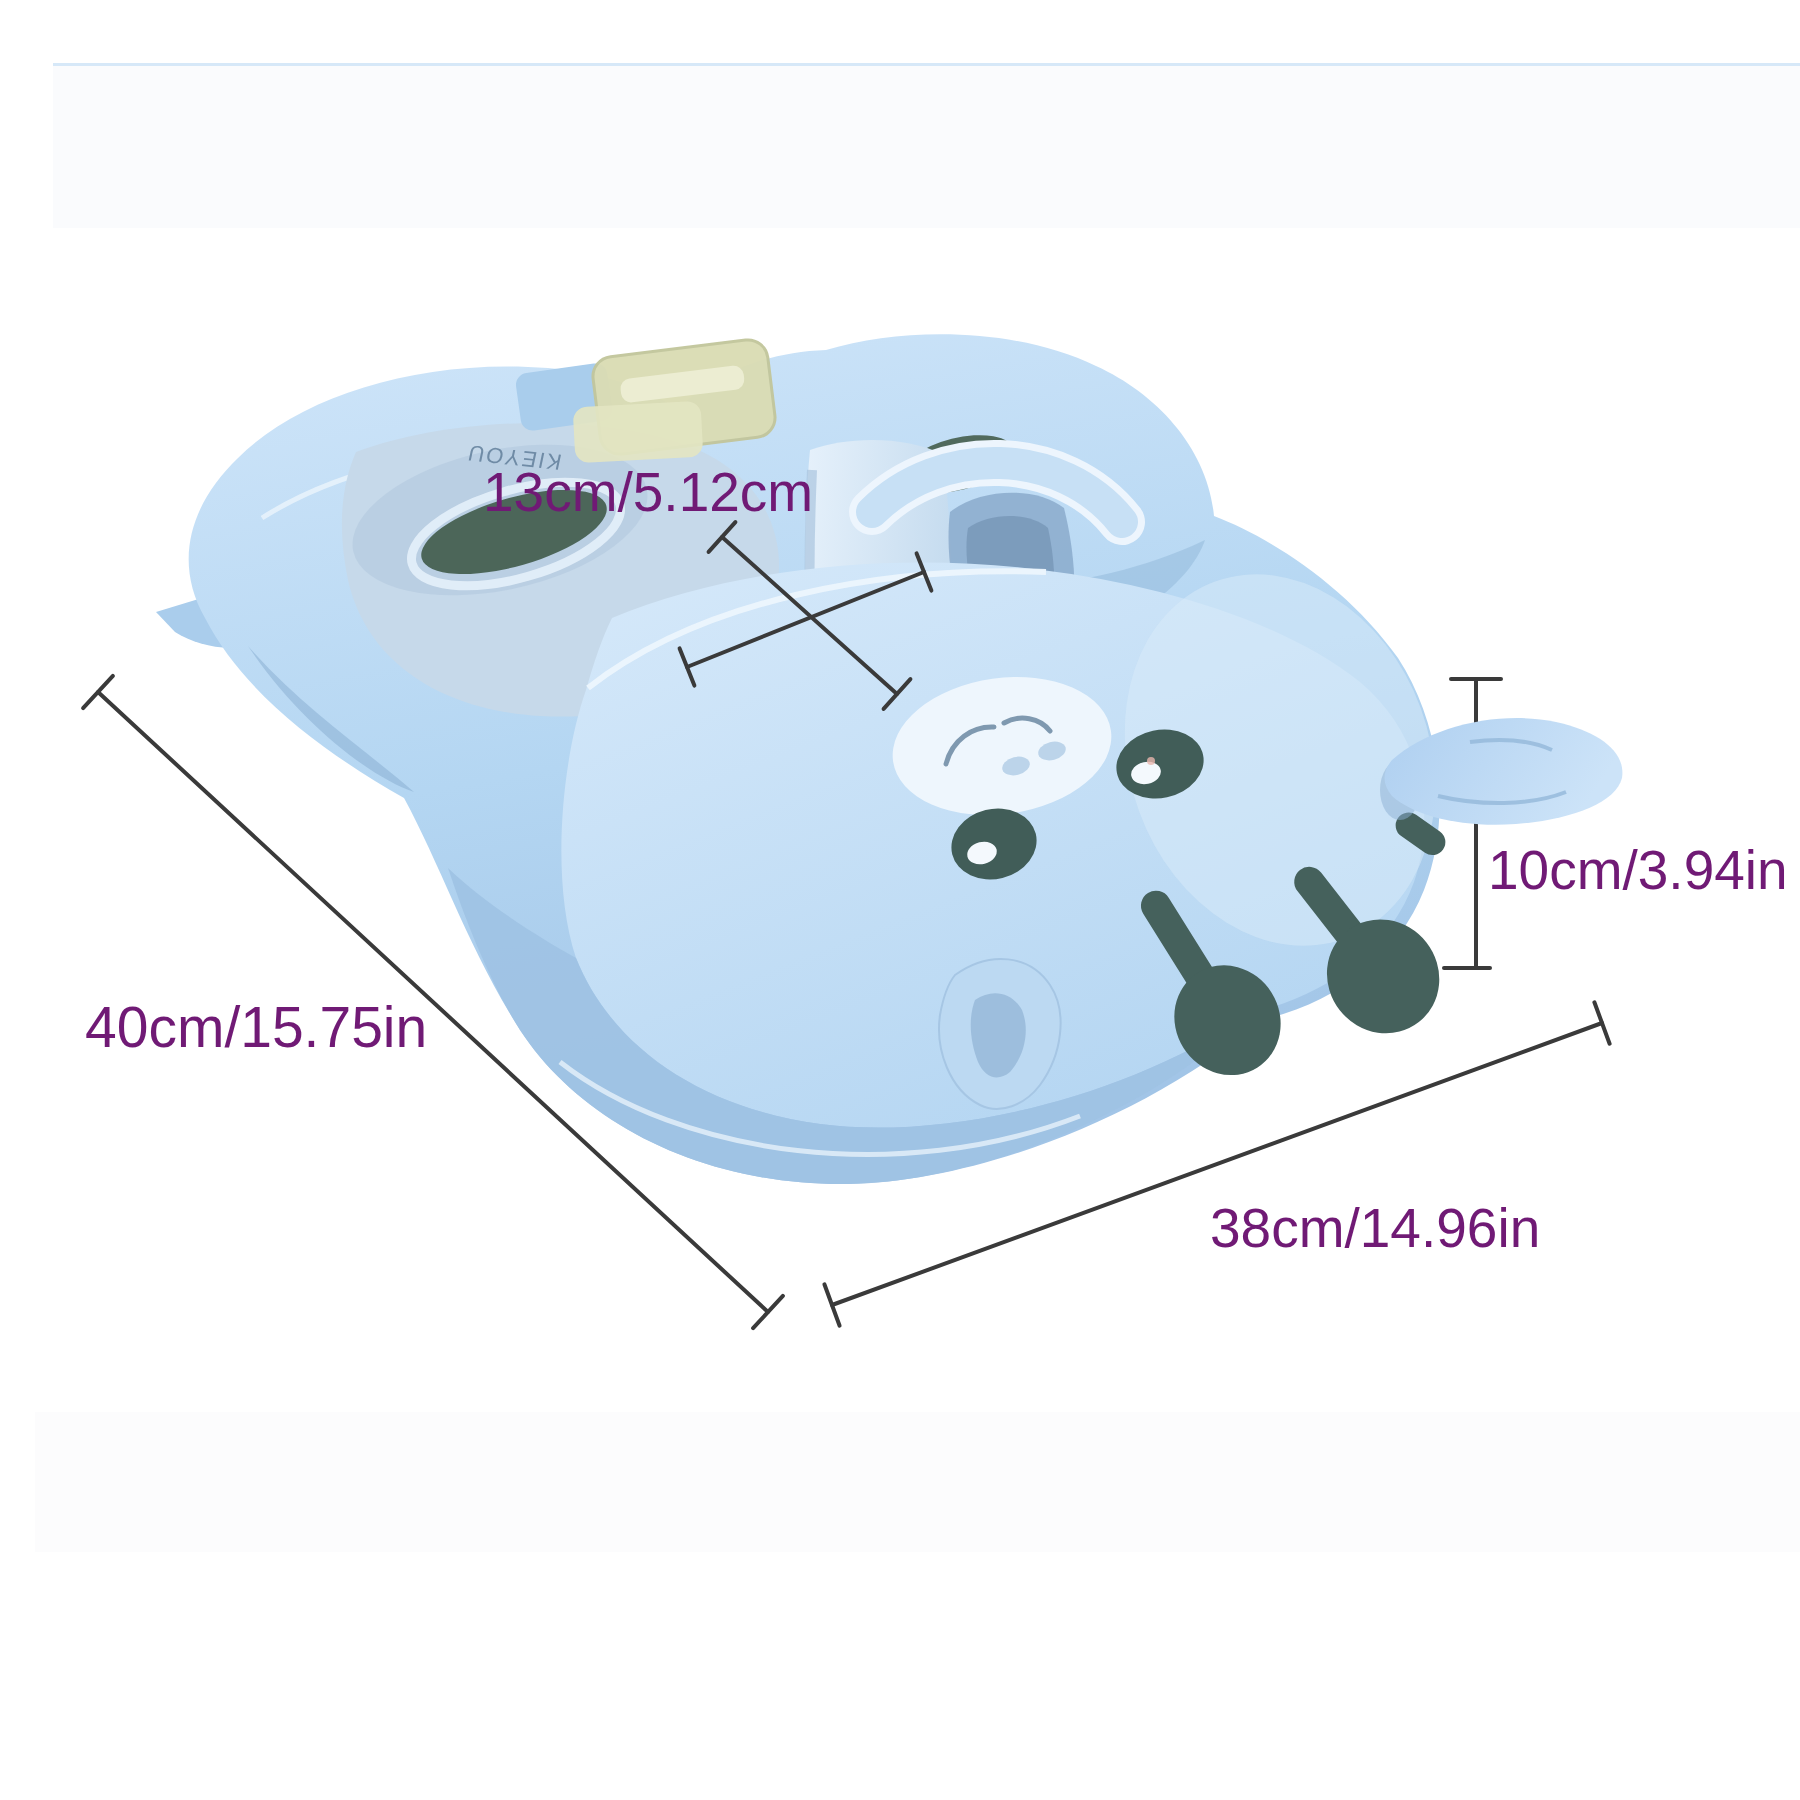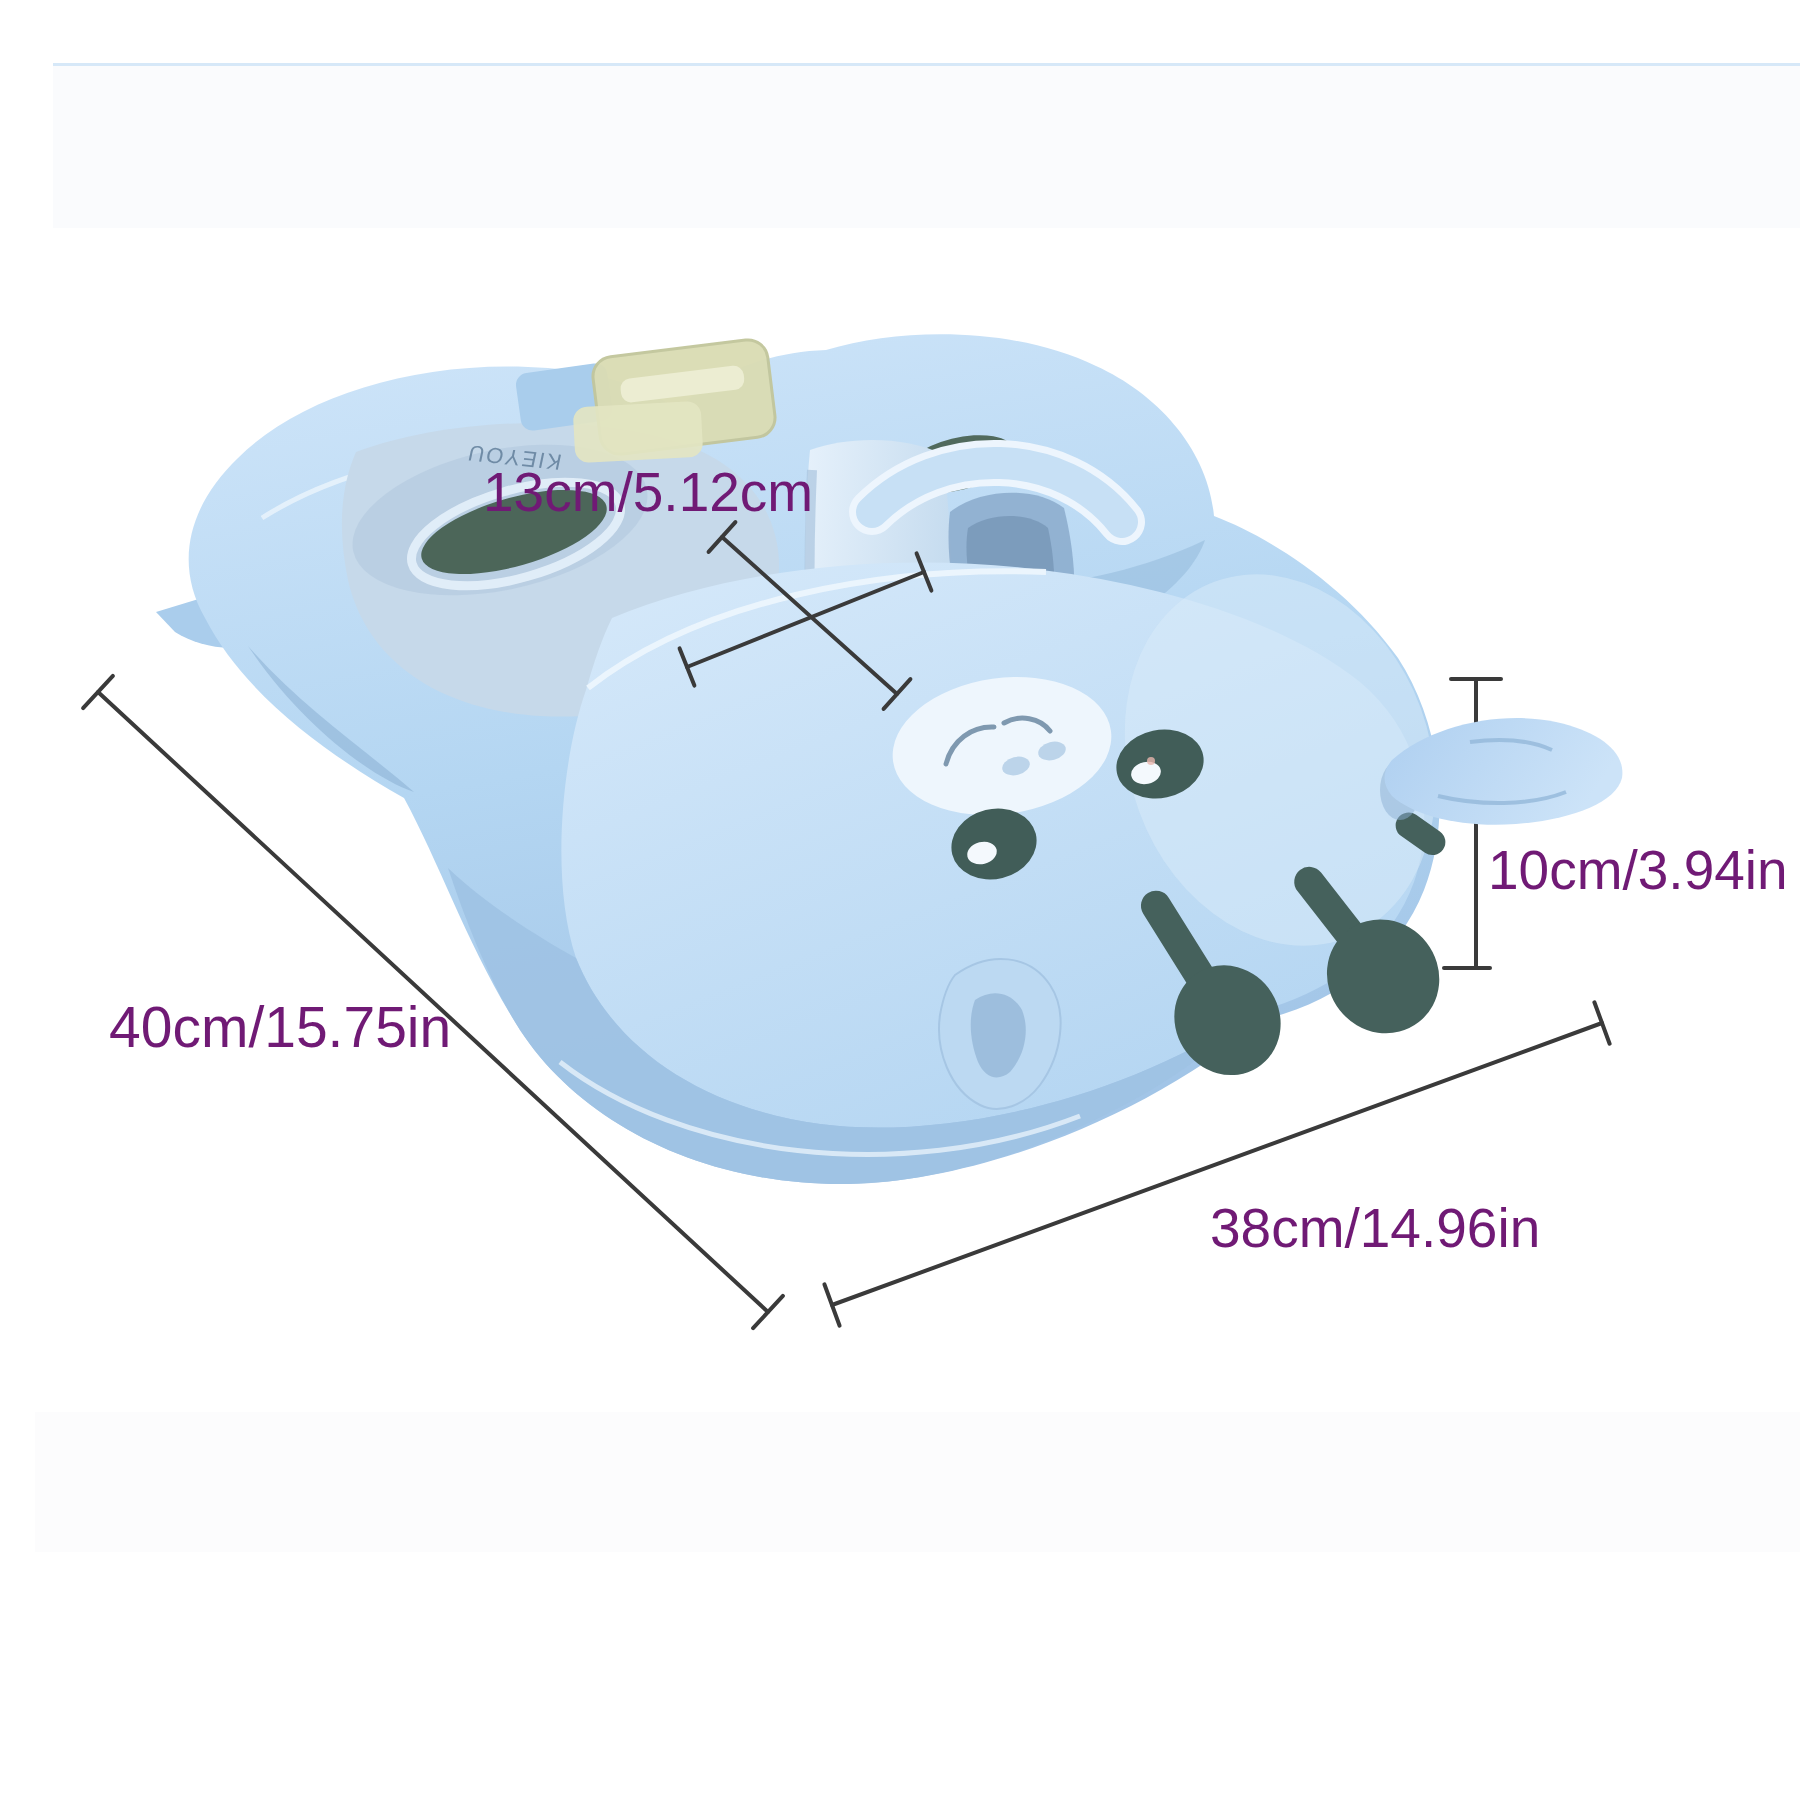"40cm/15.75in" div.dim-label { left: 109px -> 85px }
